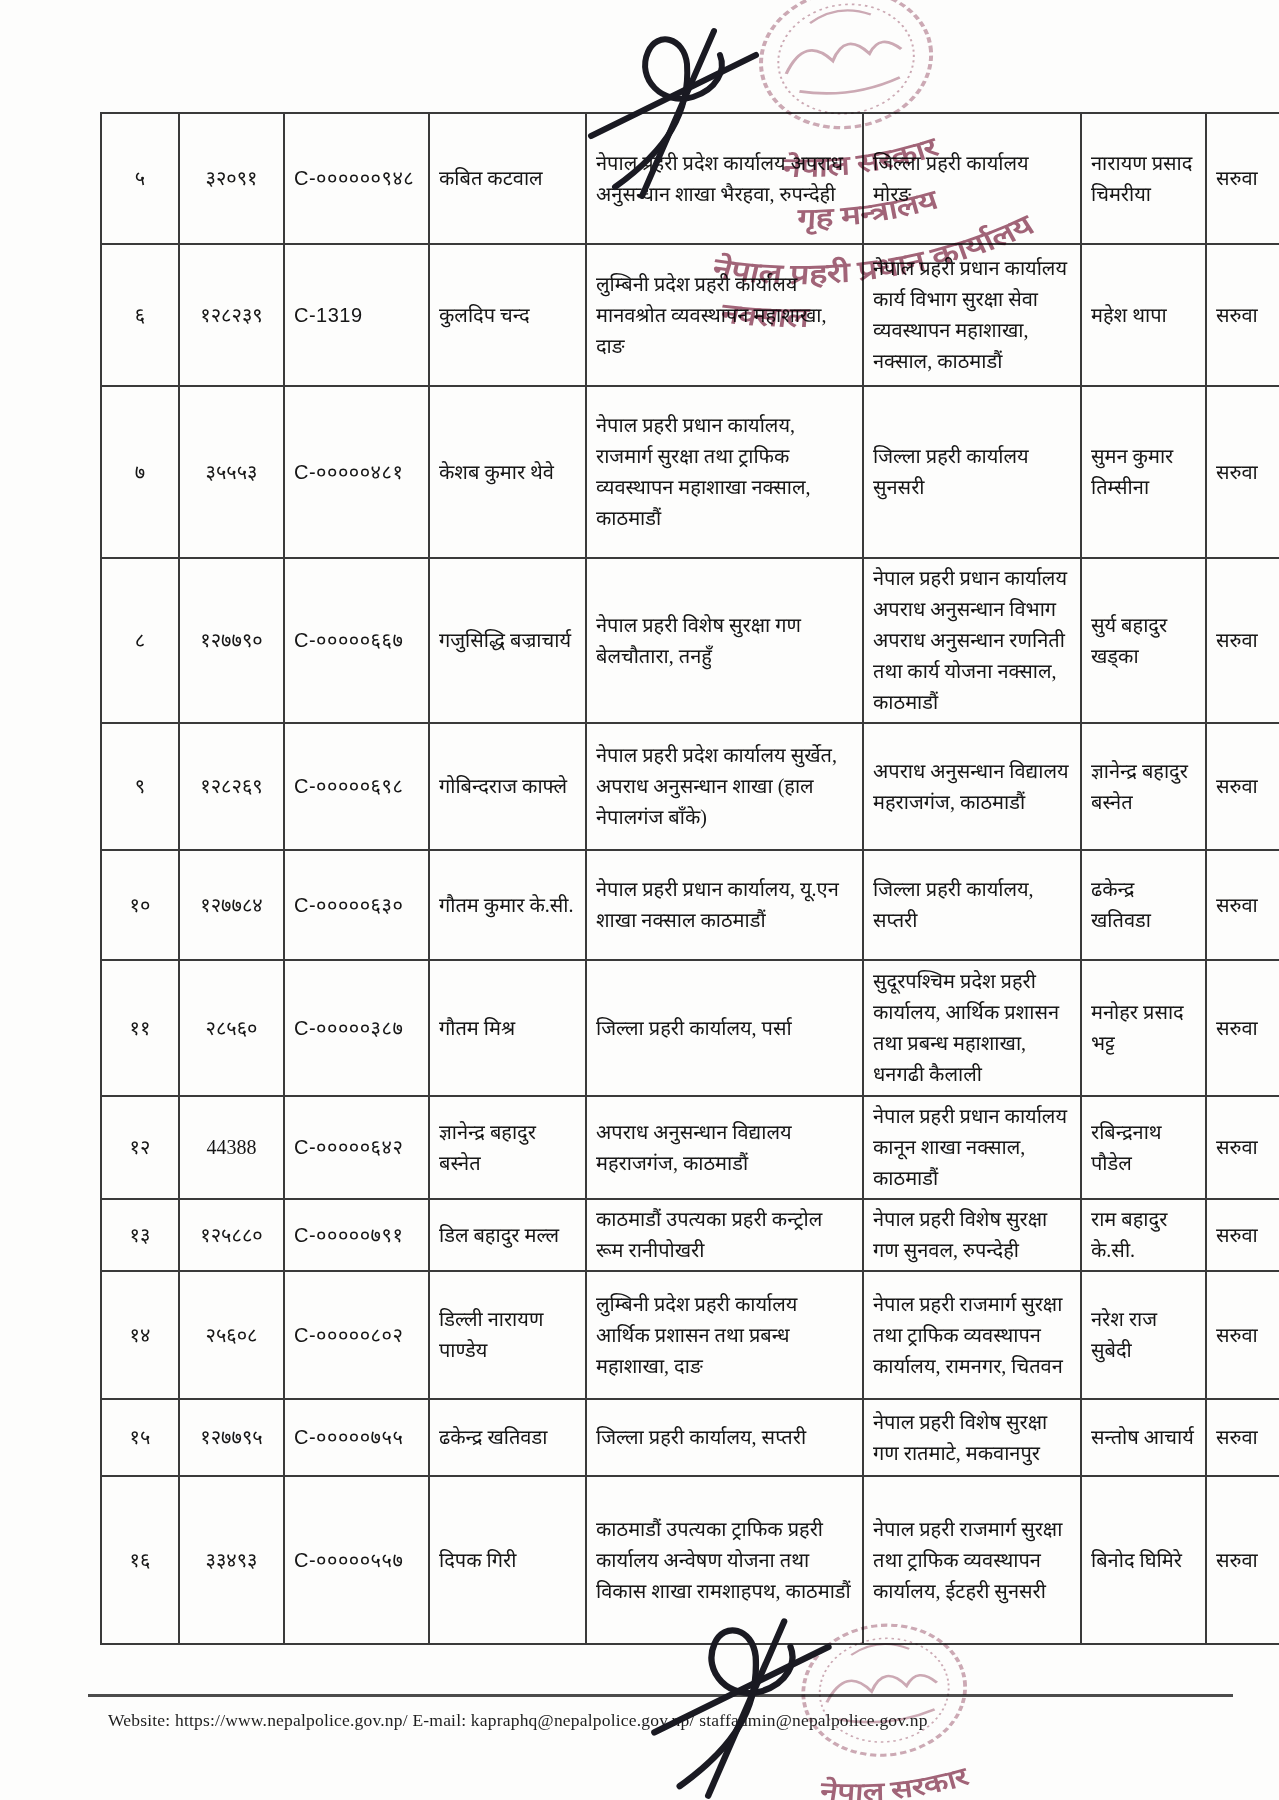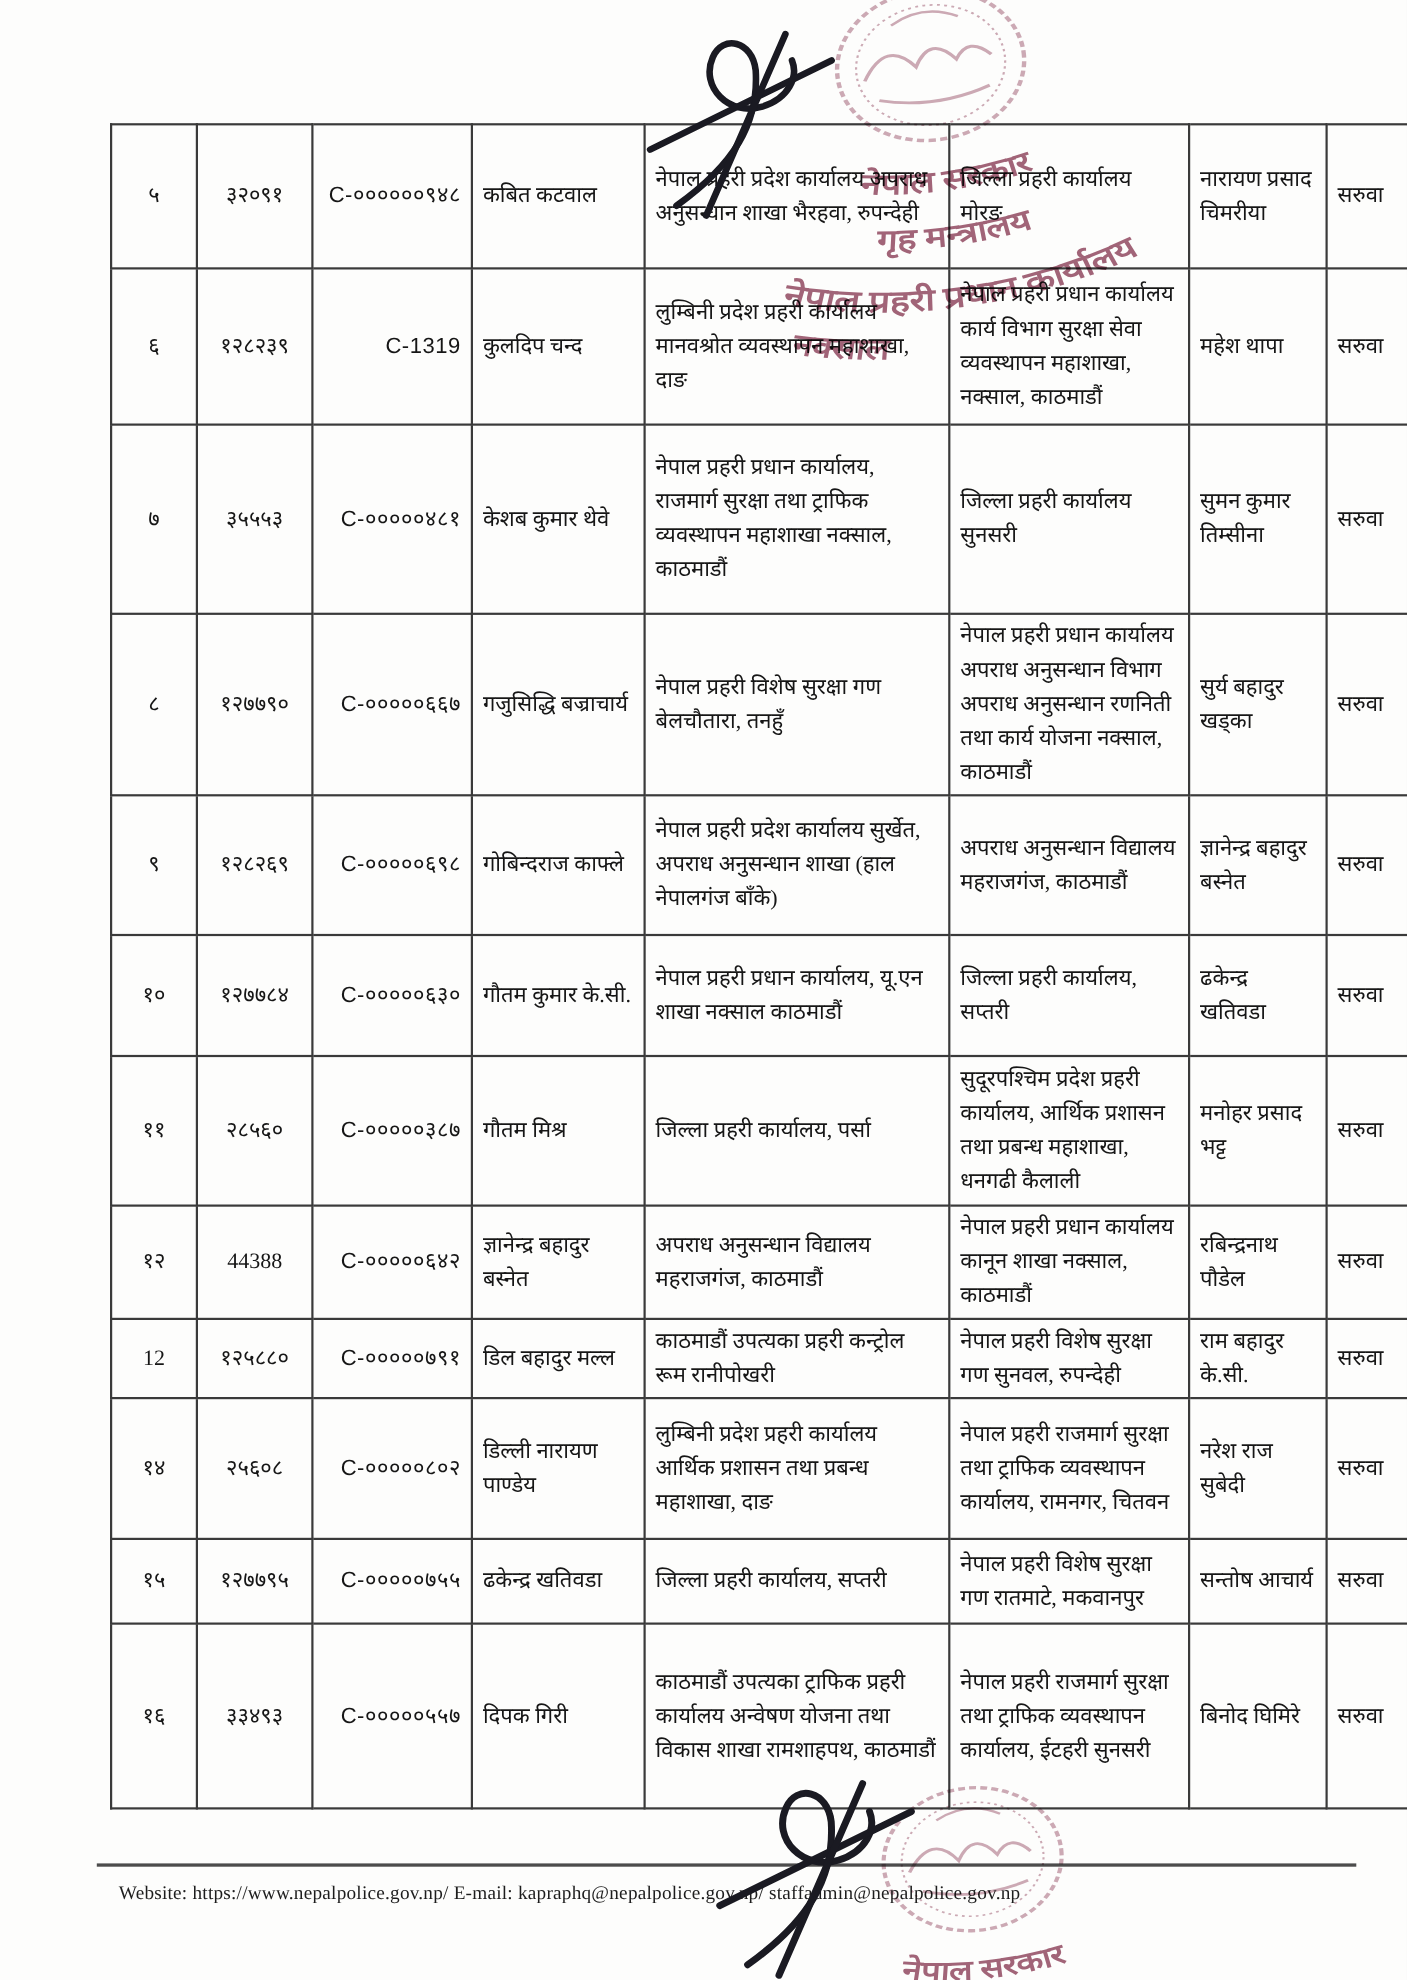"C-००००००९४८" td.c2 { text-align: right -> left }
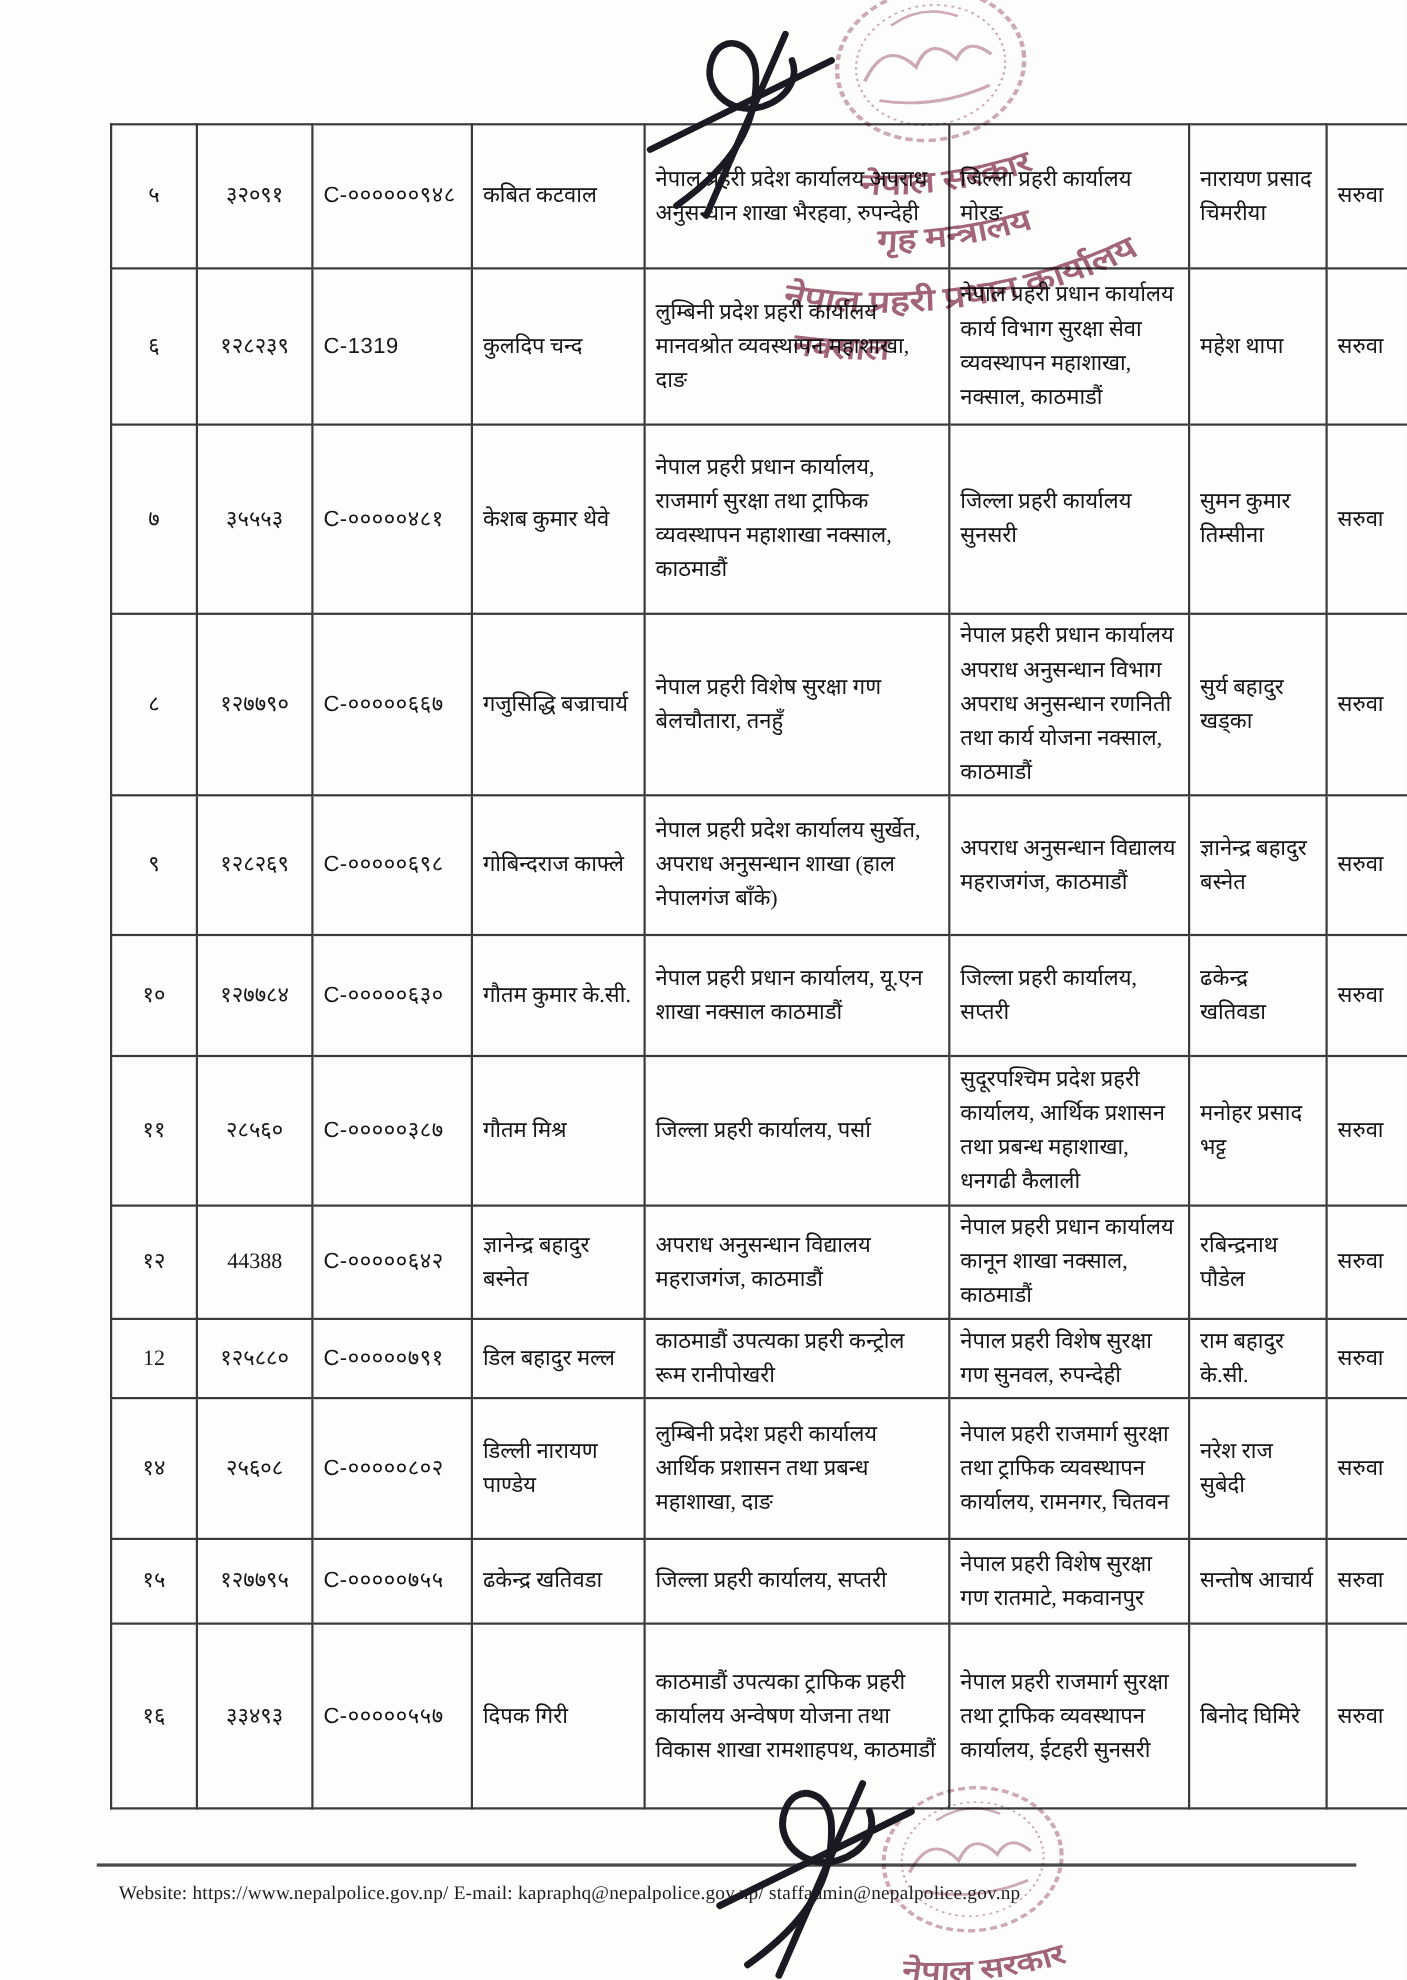"12" td.c0 { text: 12 -> १३ }
